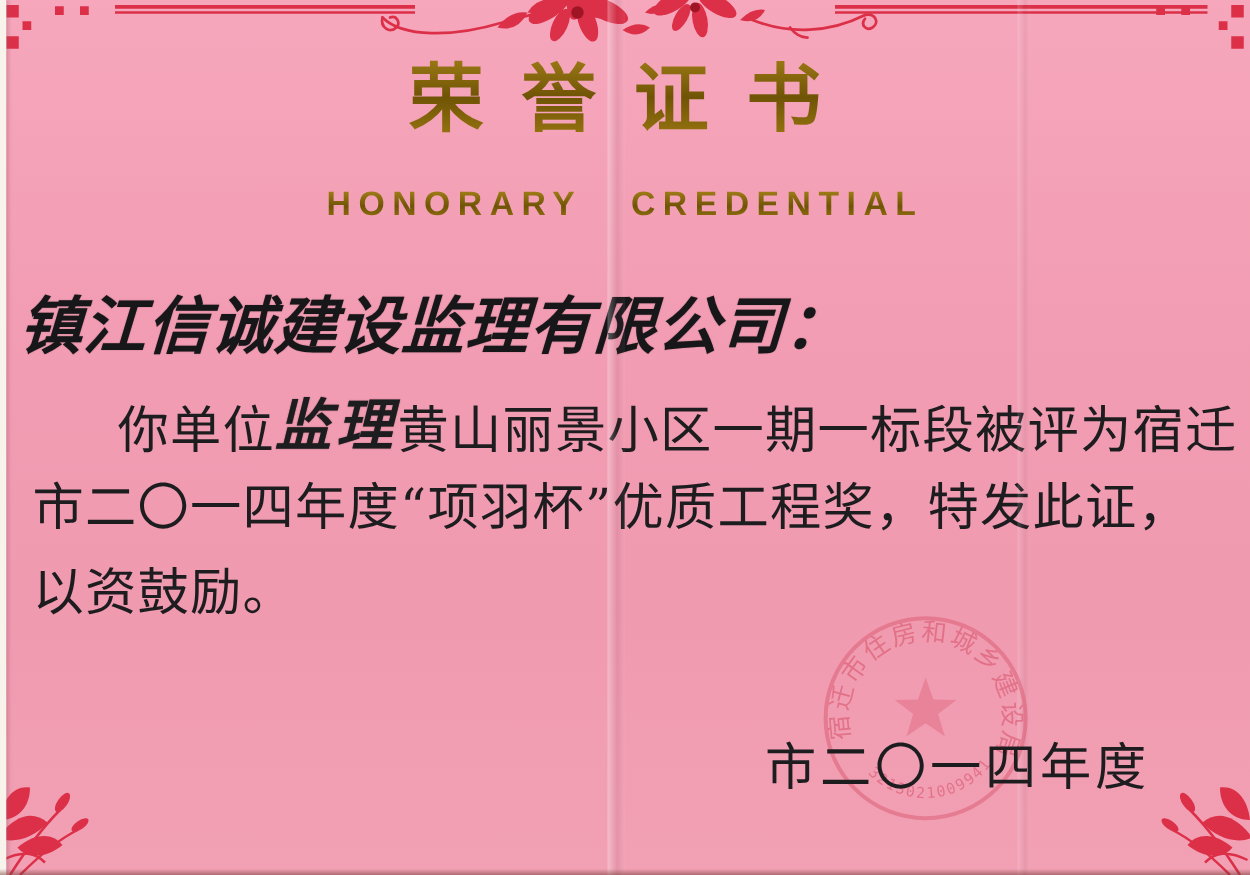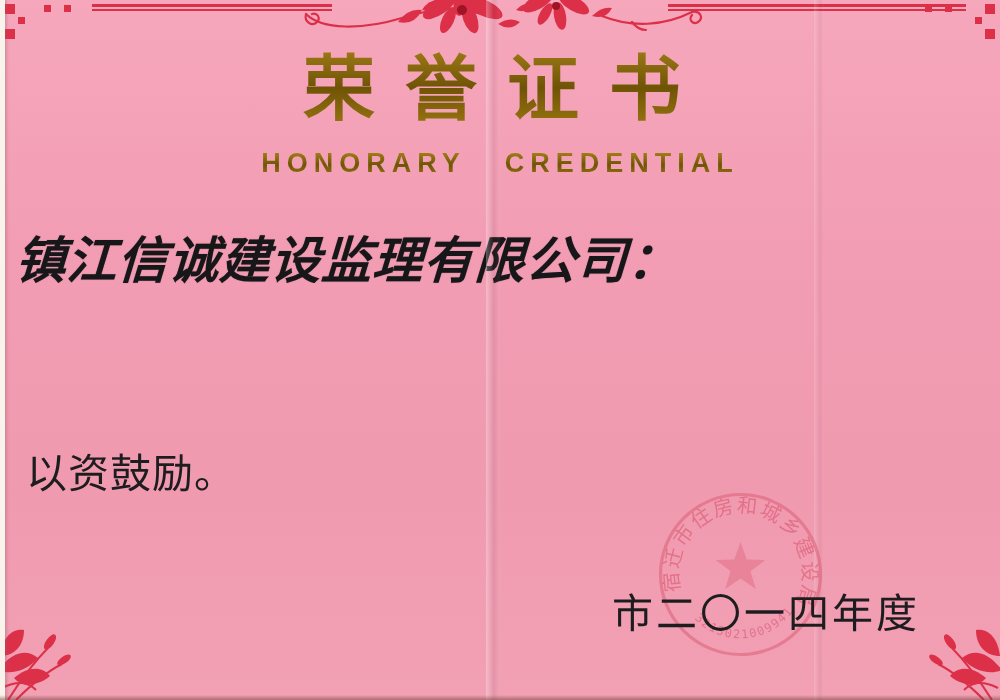"荣誉证书" .title { font-size: 72px -> 60px }
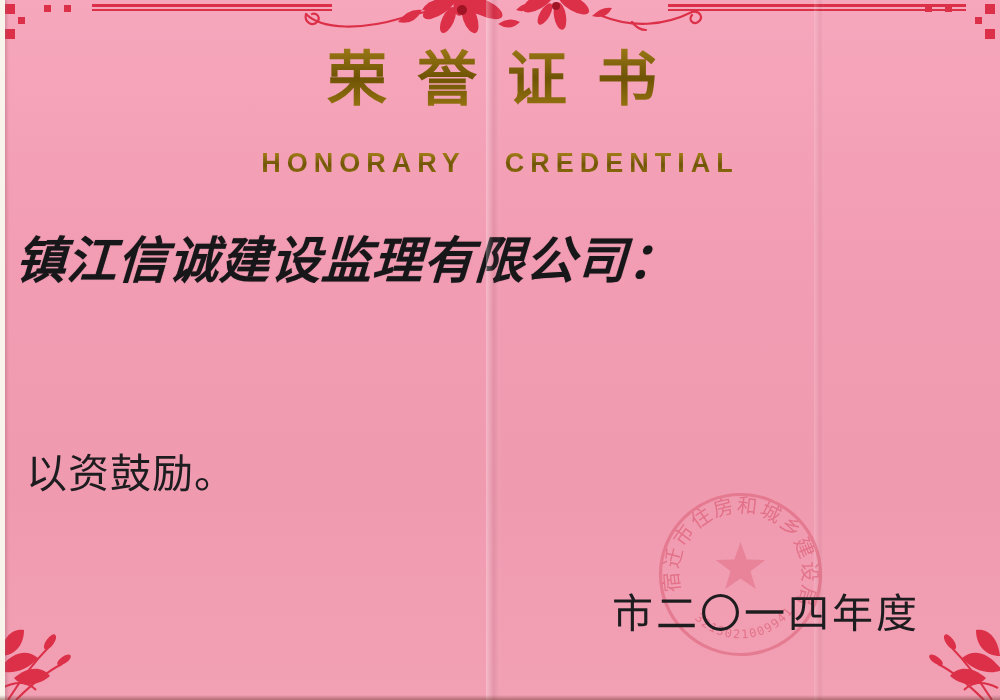"你单位监理黄山丽景小区一期一标段被评为宿迁" div.bodyline { html: none -> <div> <span>你单位</span><span>监理</span><span>黄山丽景小区一期一标段被评为宿迁</span> </div> }
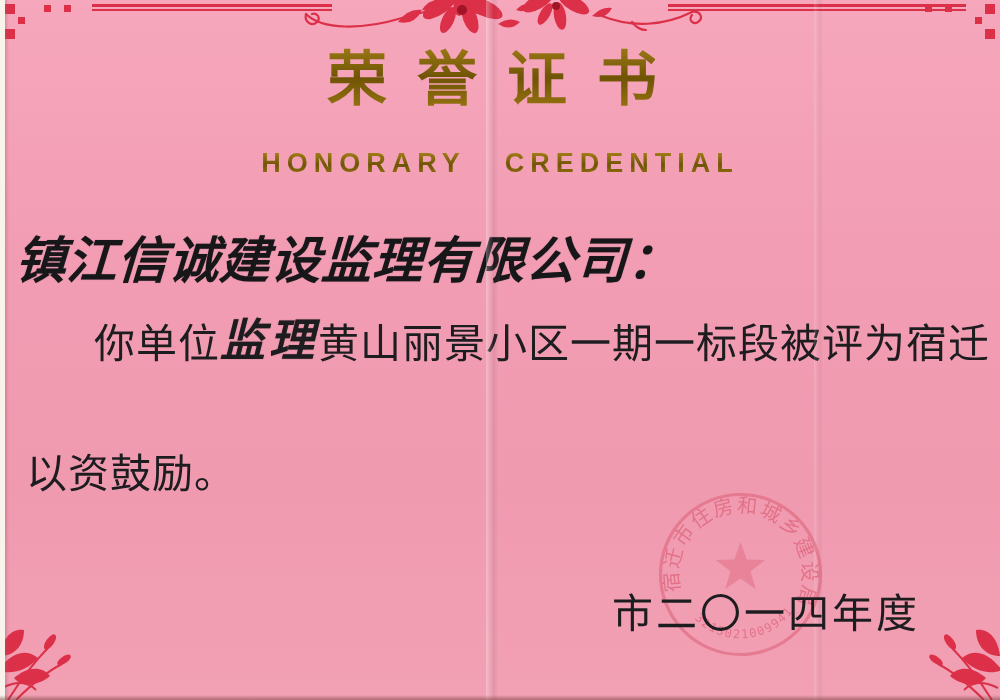"市二〇一四年度“项羽杯”优质工程奖，特发此证，" div.bodyline { html: none -> <div>市二〇一四年度“项羽杯”优质工程奖，特发此证，</div> }
